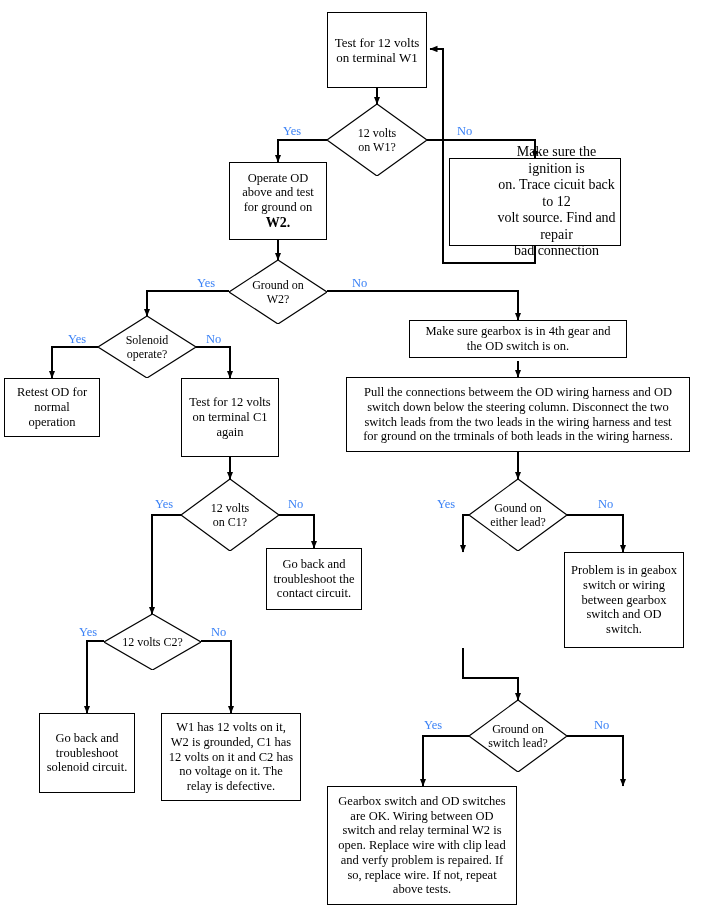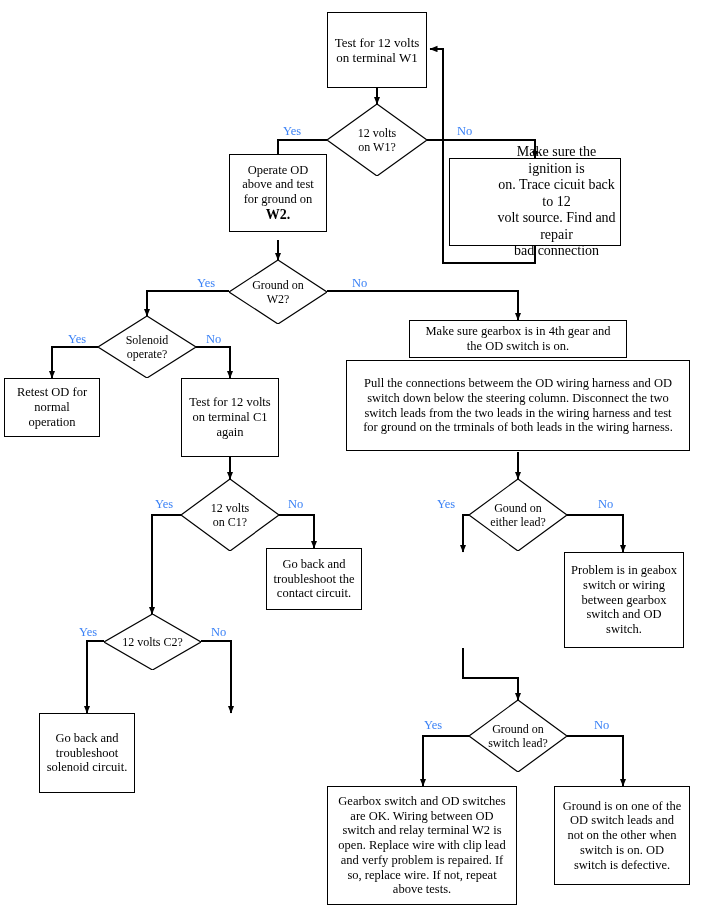"Operate OD" div.node { top: 154px -> 162px }
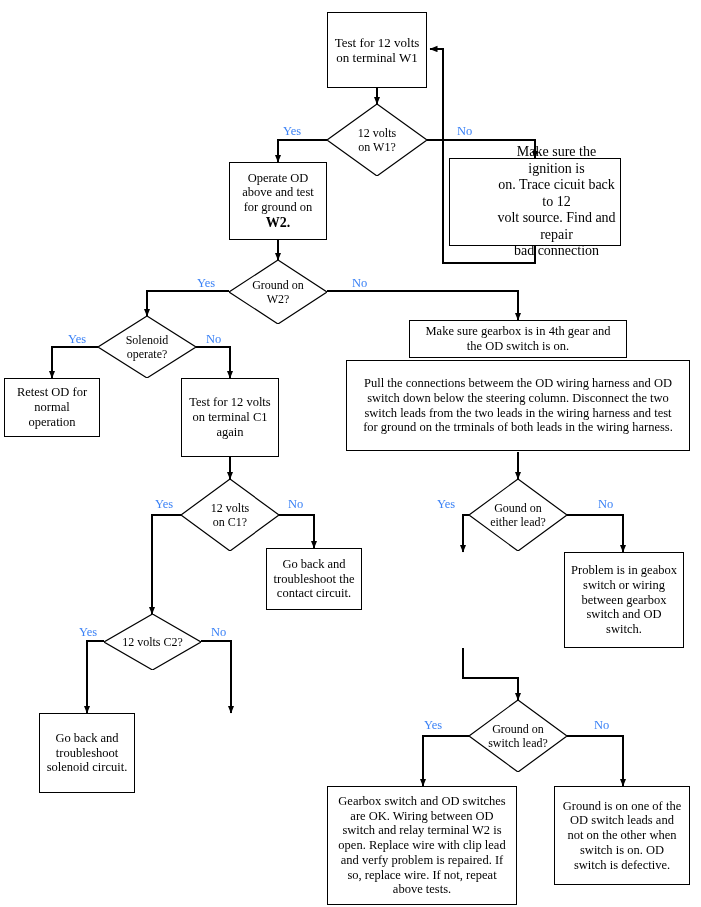"Pull the connections betweem the" div.node { height: 91px -> 75px; top: 360px -> 377px }
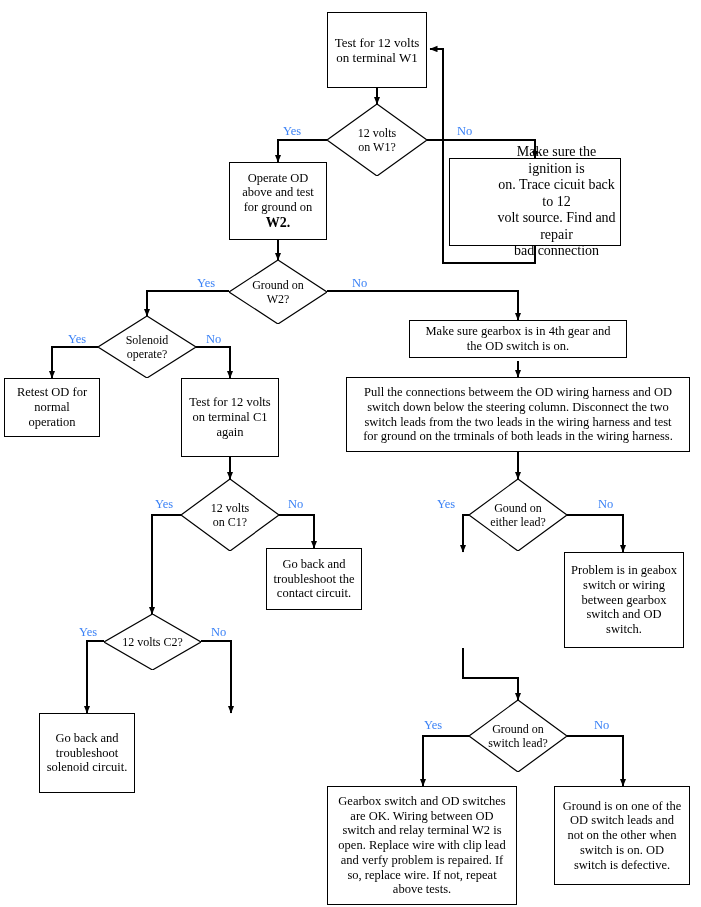"W1 has 12 volts on" div.node { html: none -> <div> <span>W1 has 12 volts on it, W2 is grounded, C1 has 12 volts on it and C2 has no voltage on it. The relay is defective.</span> </div> }
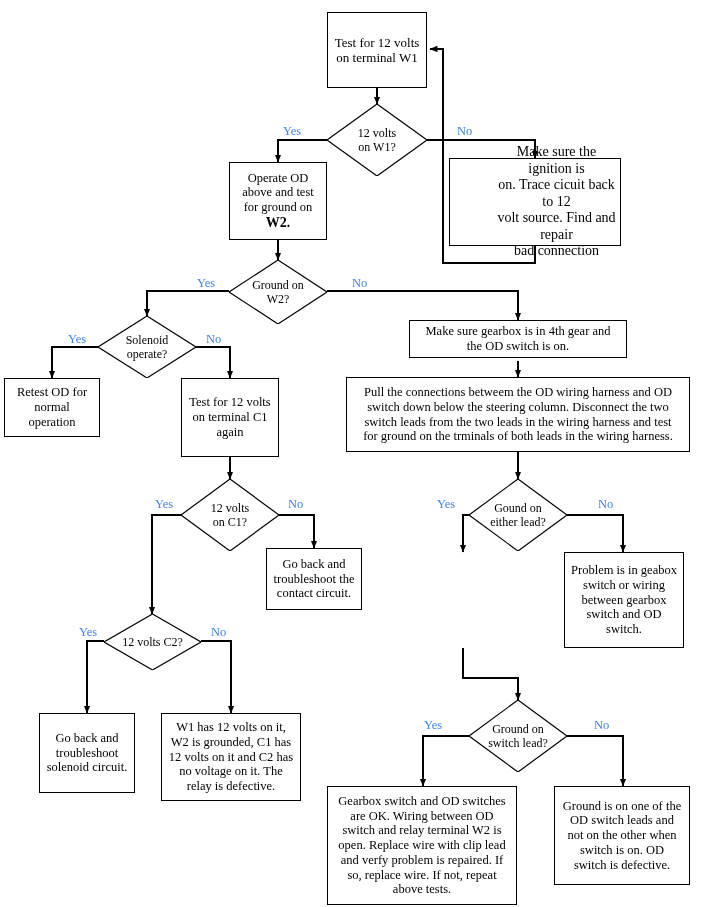"Ground is on one of" div.node { html: <div> <span>Ground is on one of the OD switch leads and not on the other when switch is on. OD switch is defective.</span> </div> -> none }
